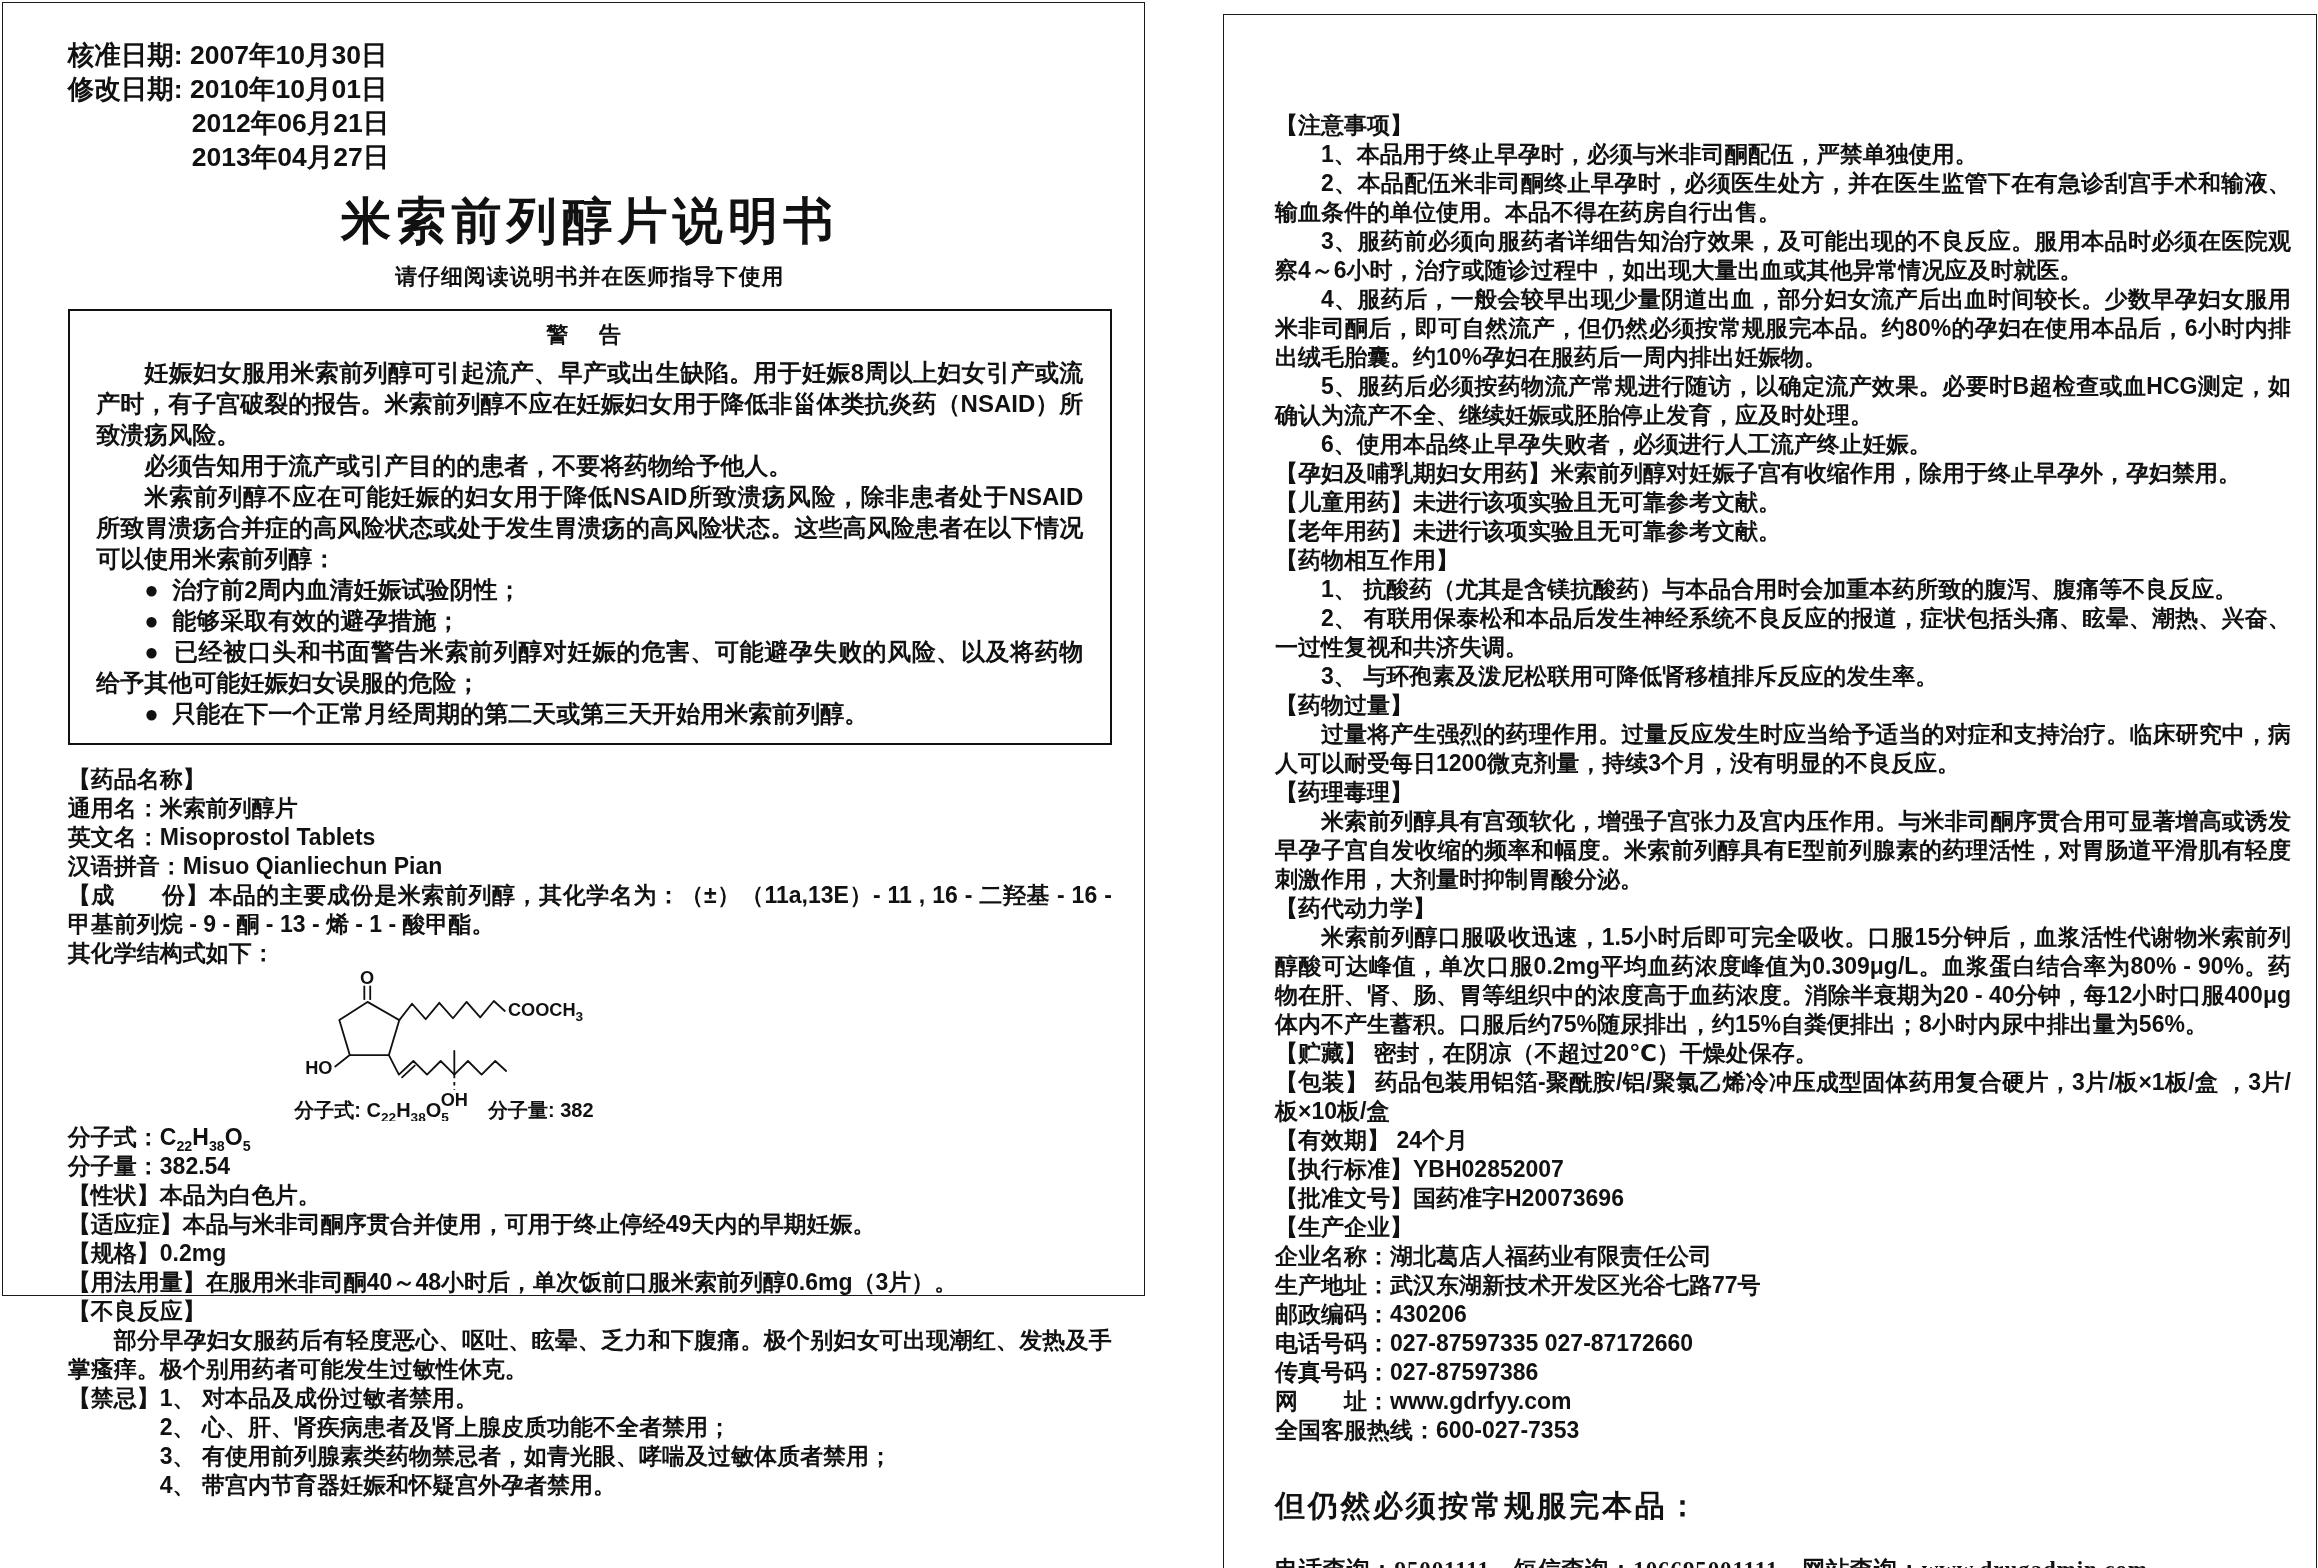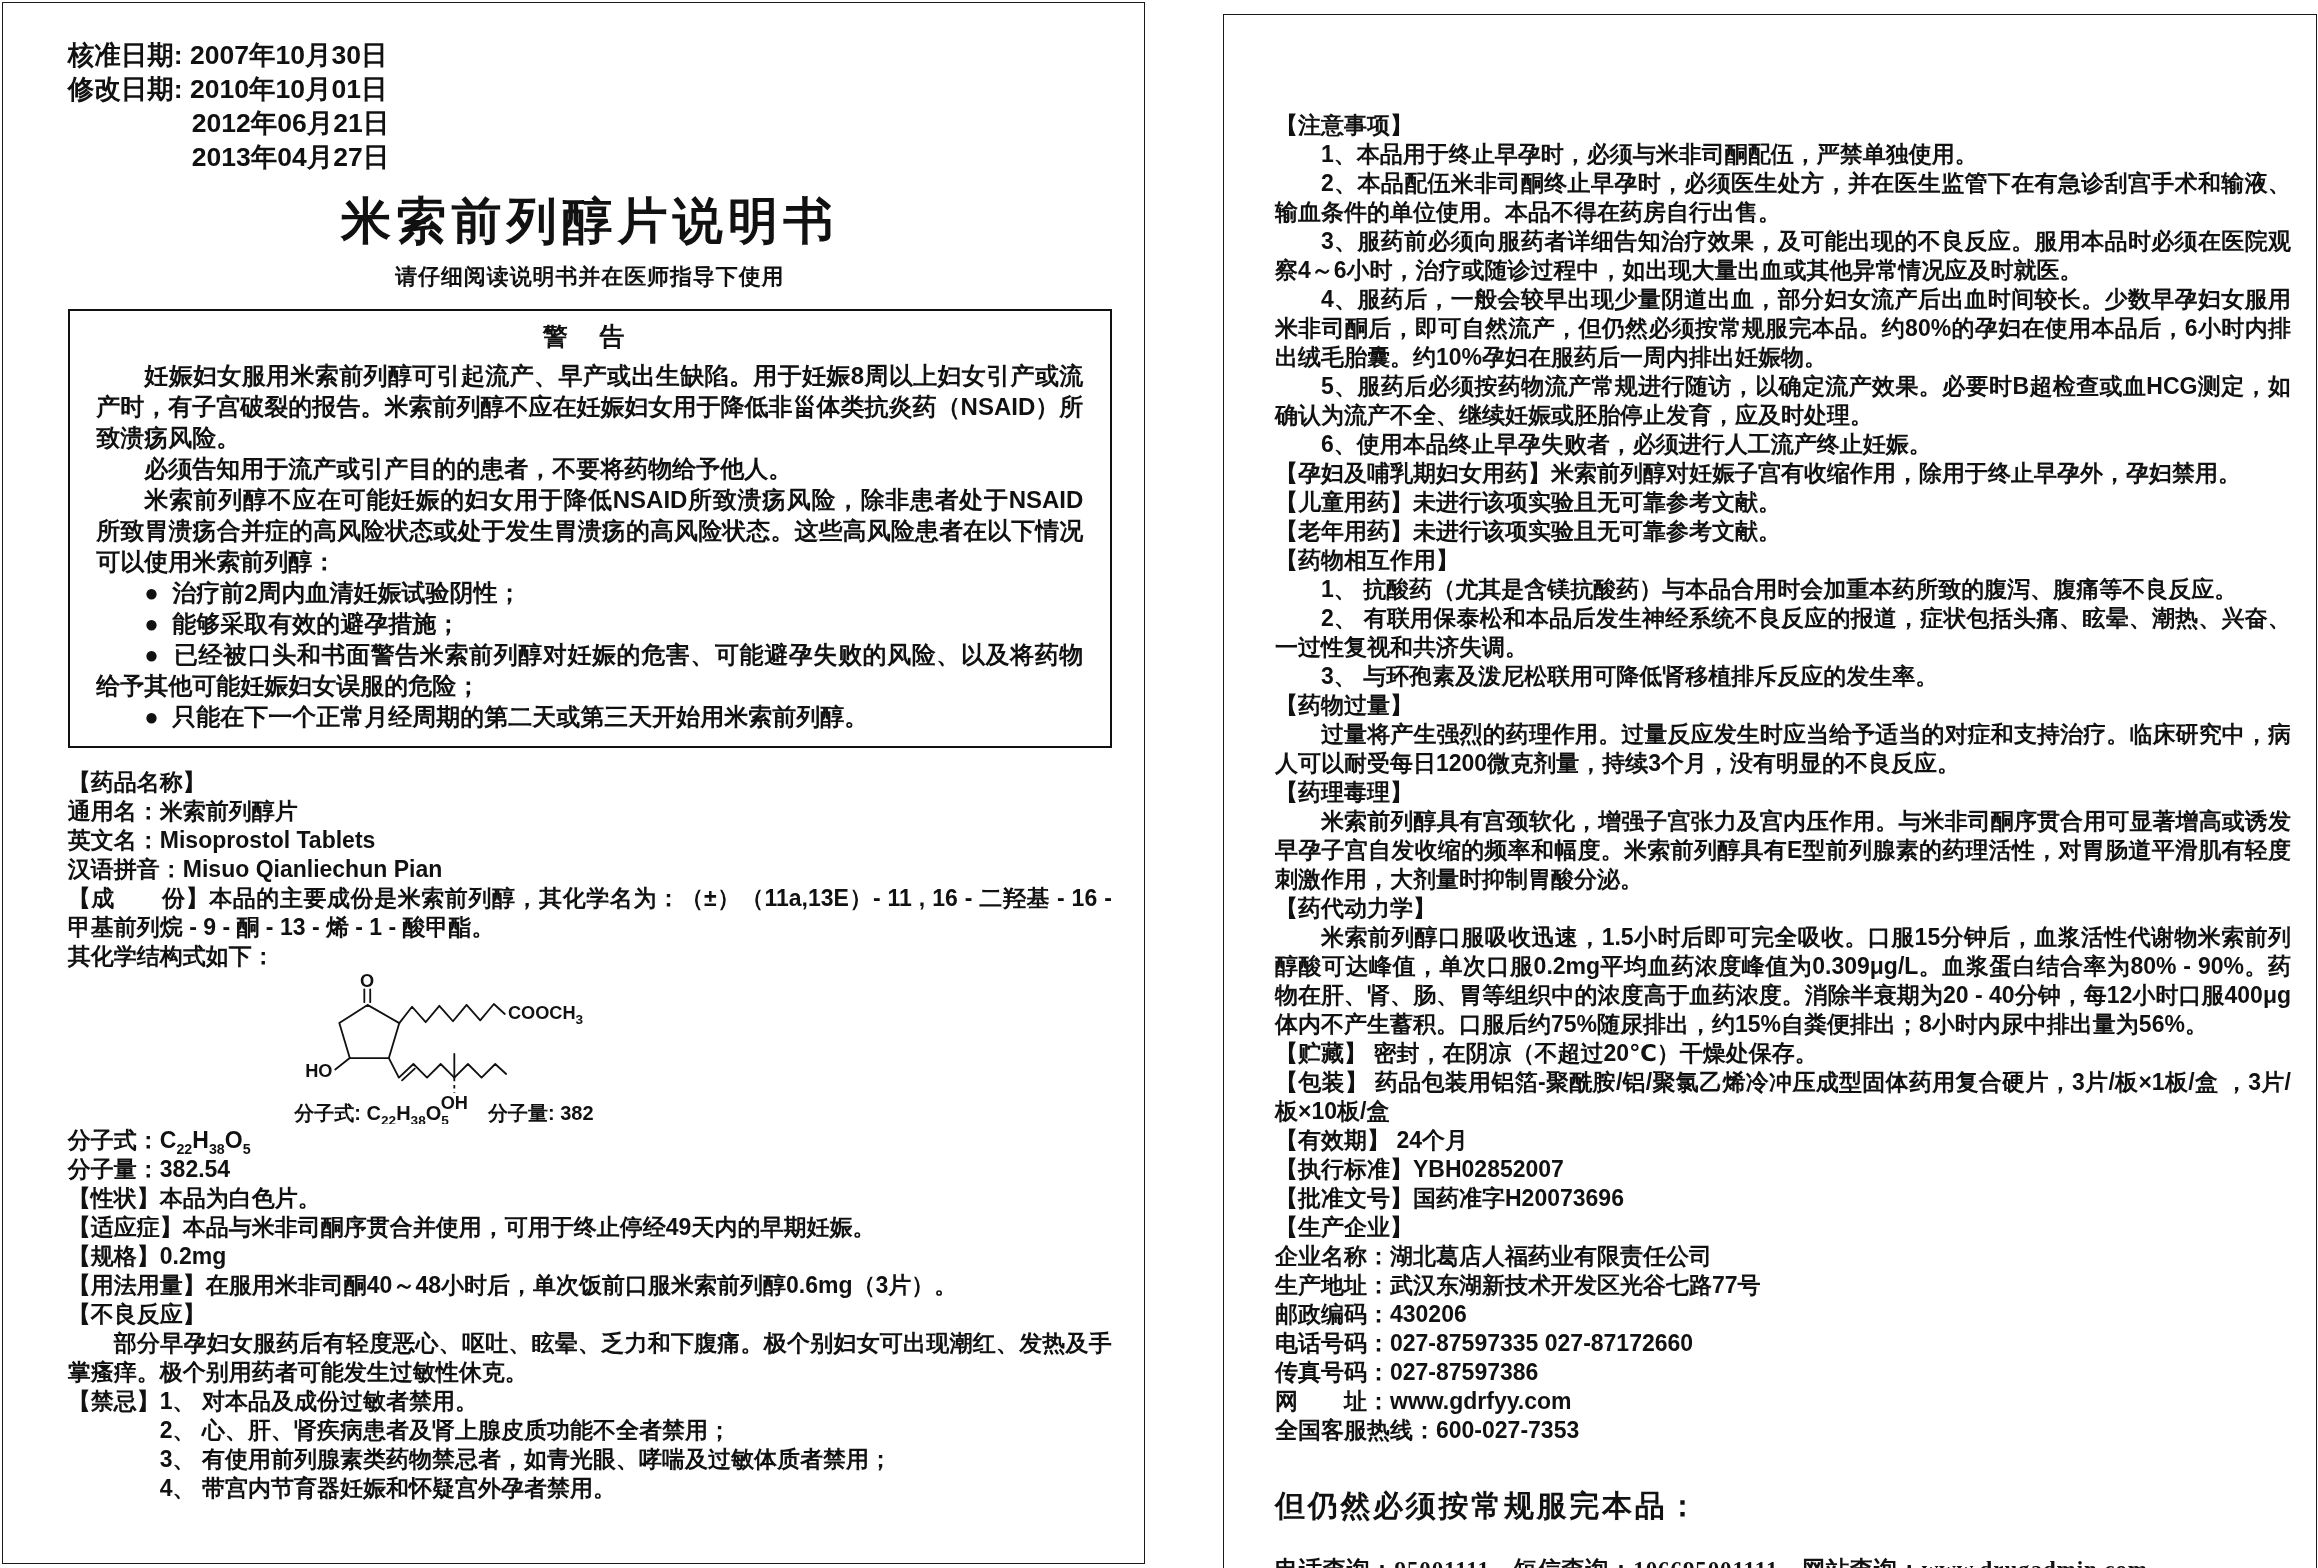"核准日期: 2007年10月30日" #page-left { height: 1562px -> 1294px }
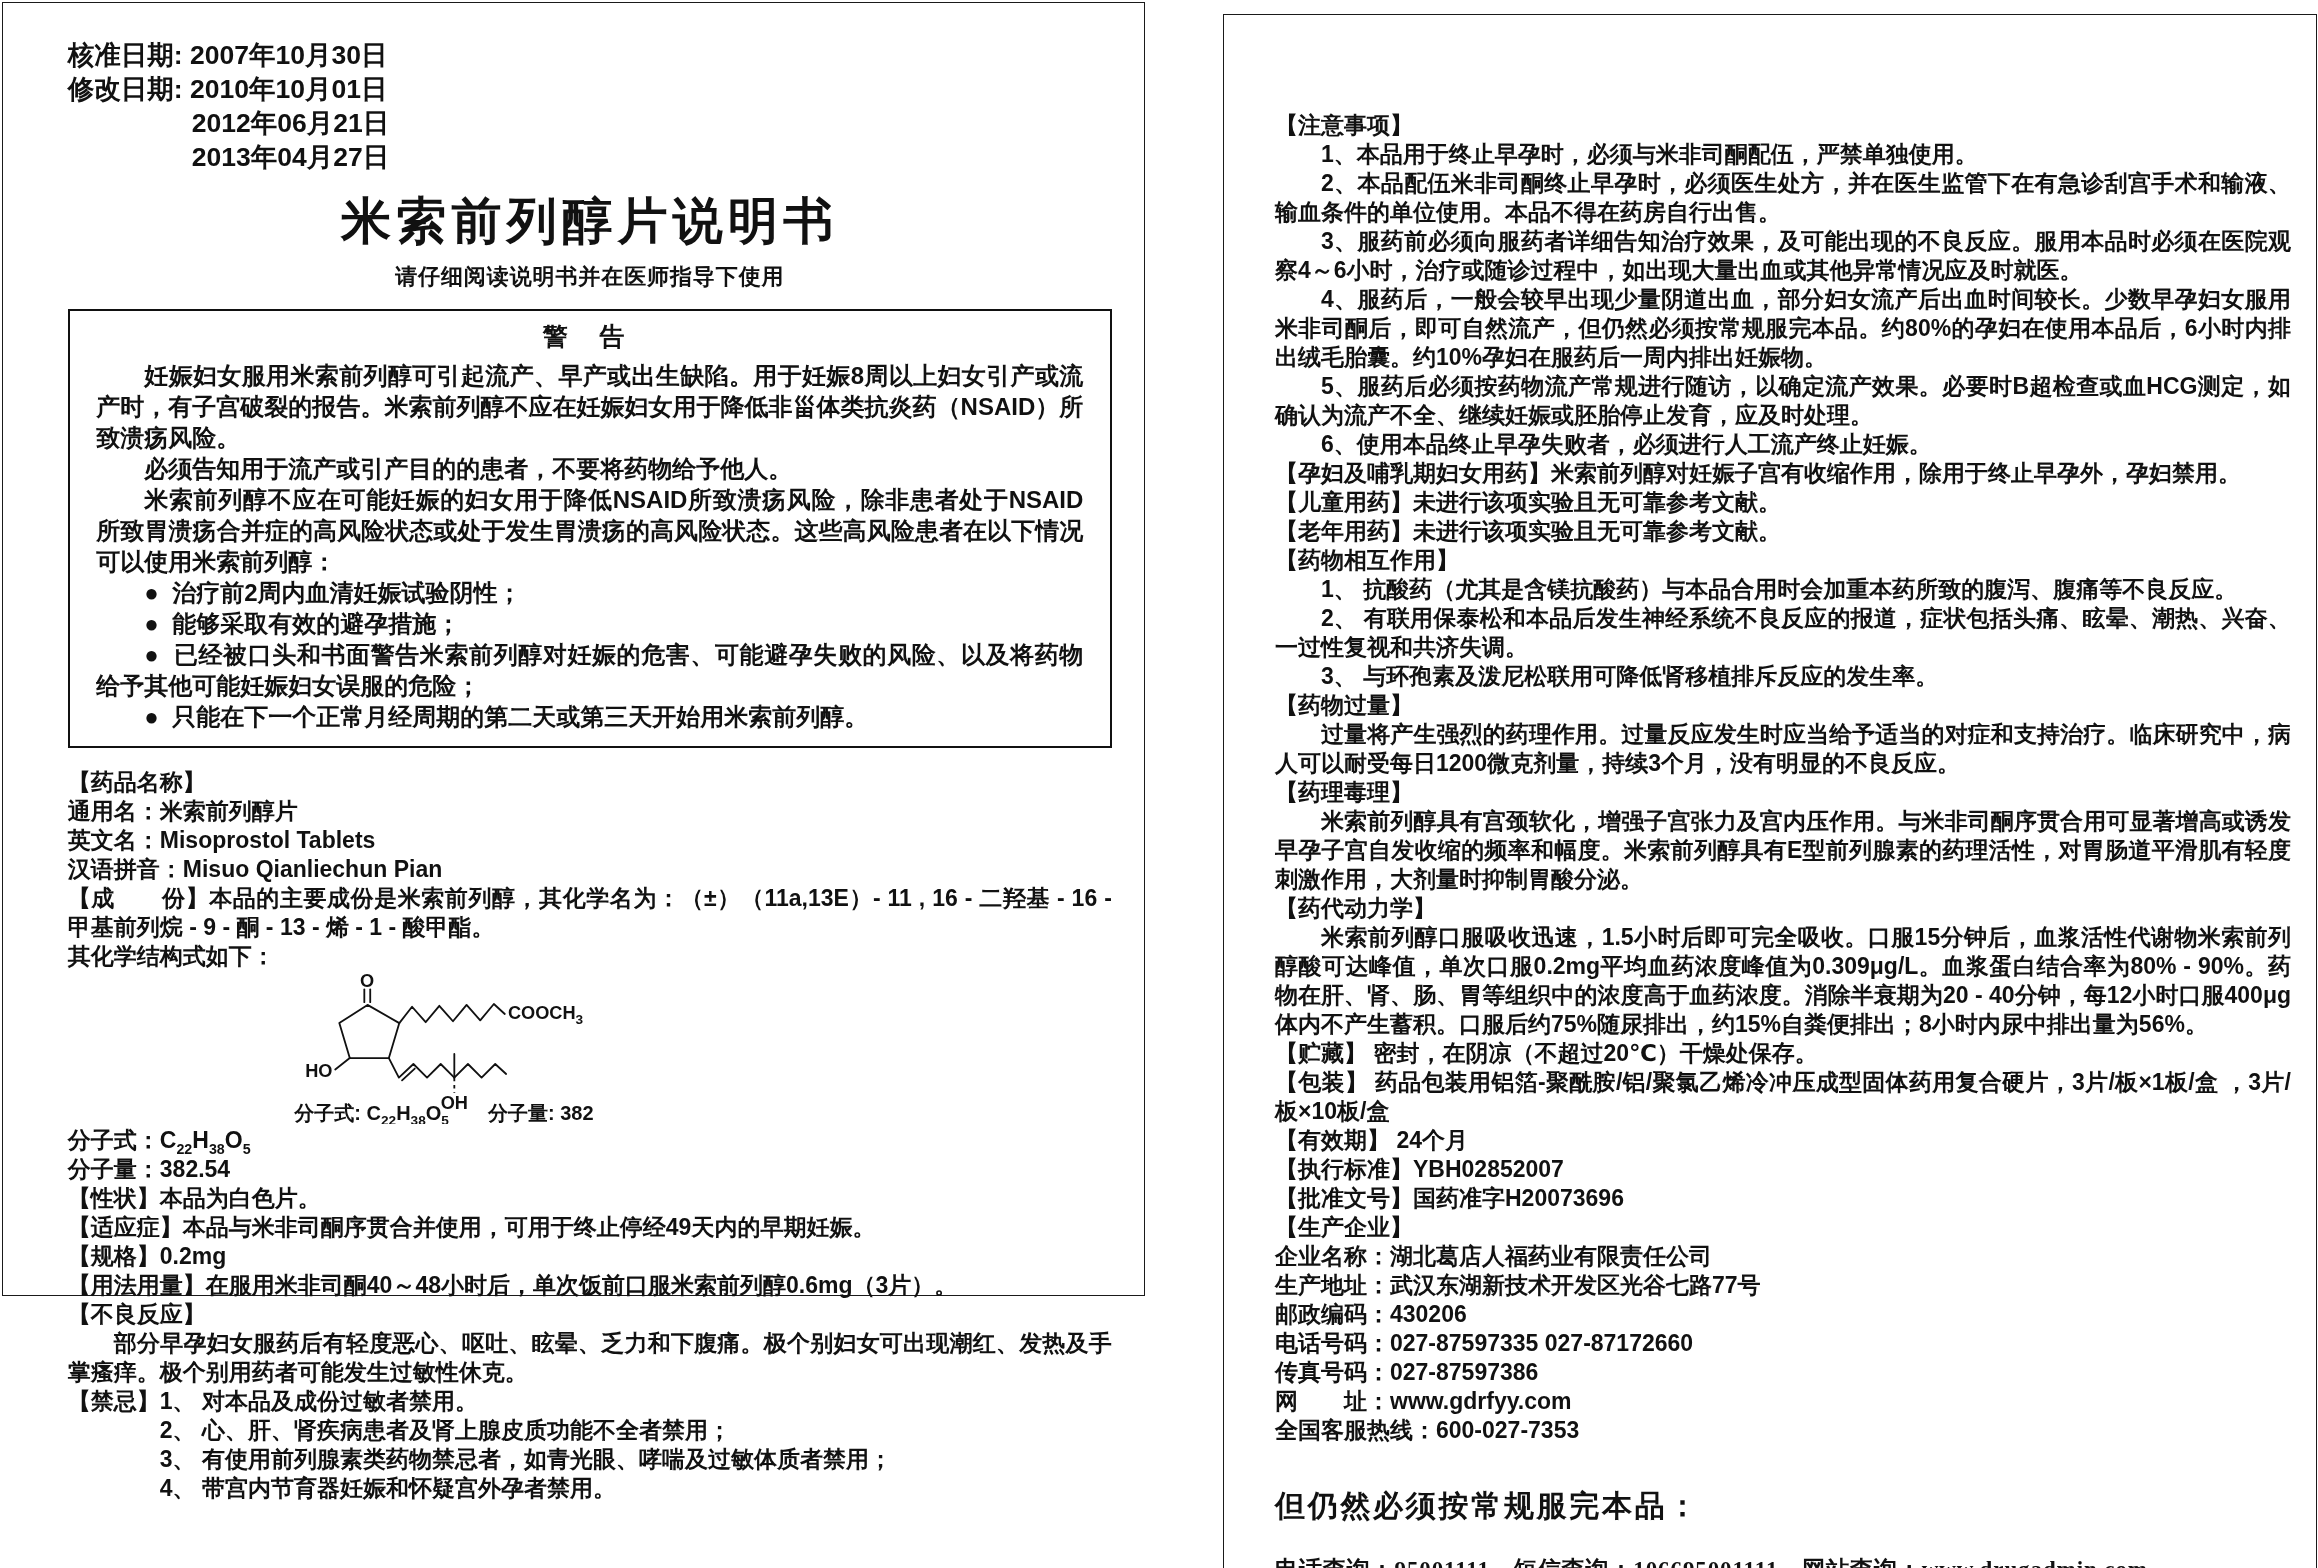"警 告" #warning-title { font-size: 25px -> 22px }
